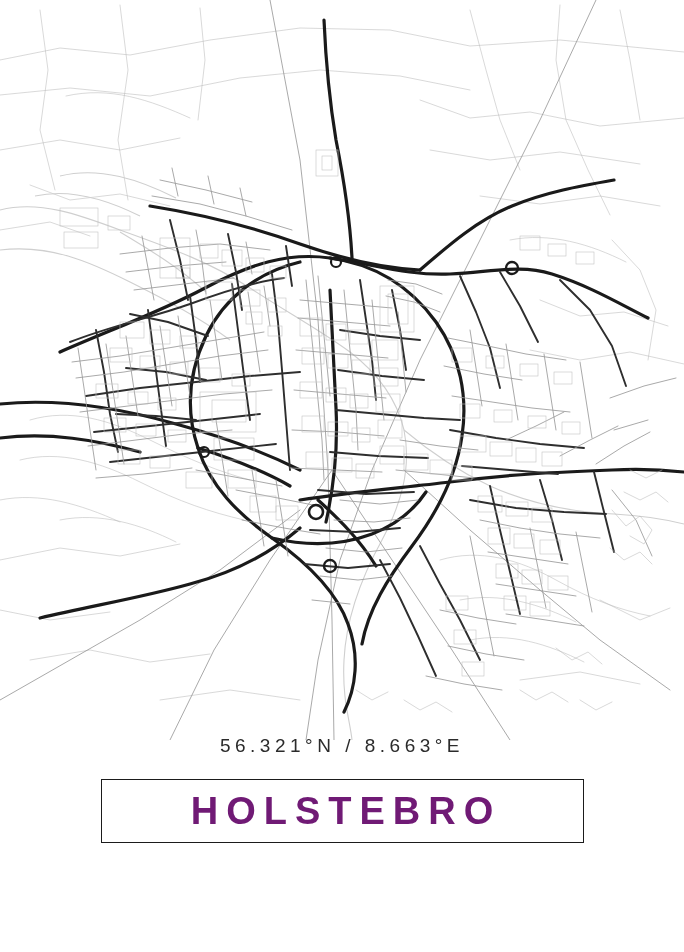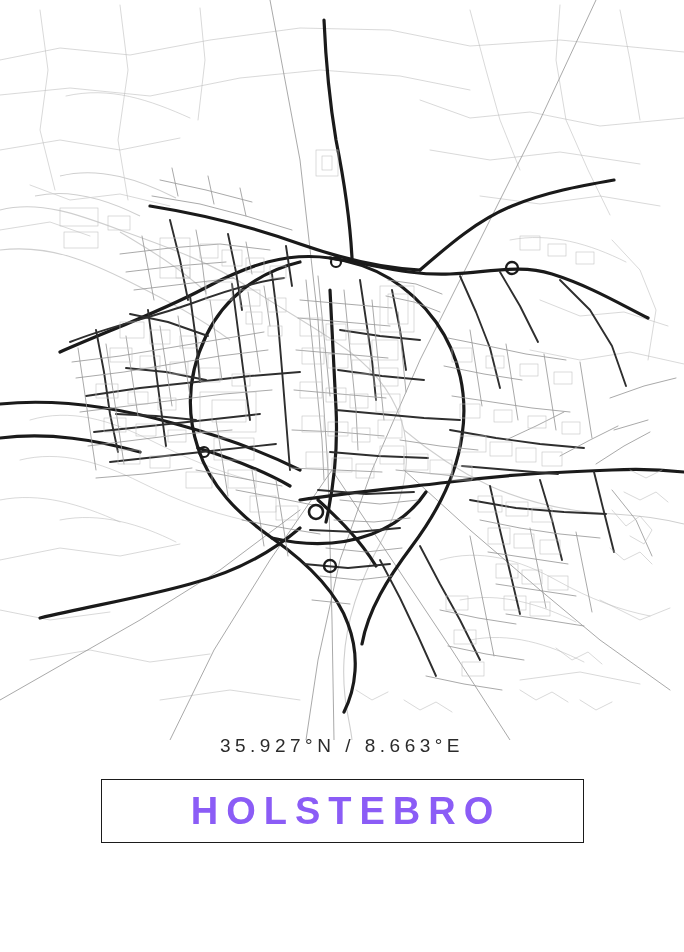"35.927°N / 8.663°E" div.coords { text: 35.927 -> 56.321 }
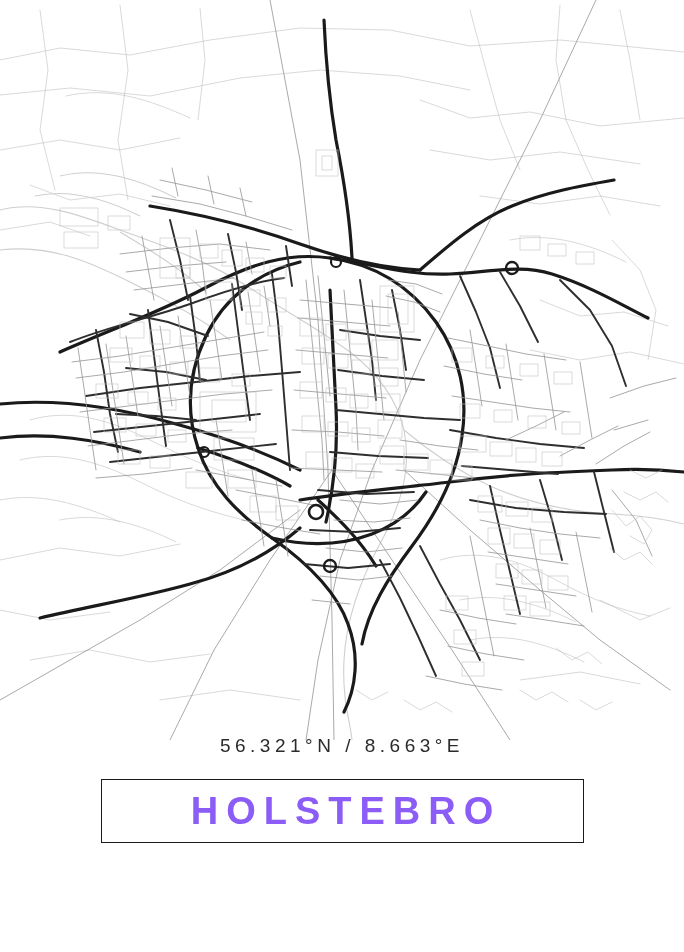"HOLSTEBRO" .city-title { color: #8b5cf6 -> #701a75 }
